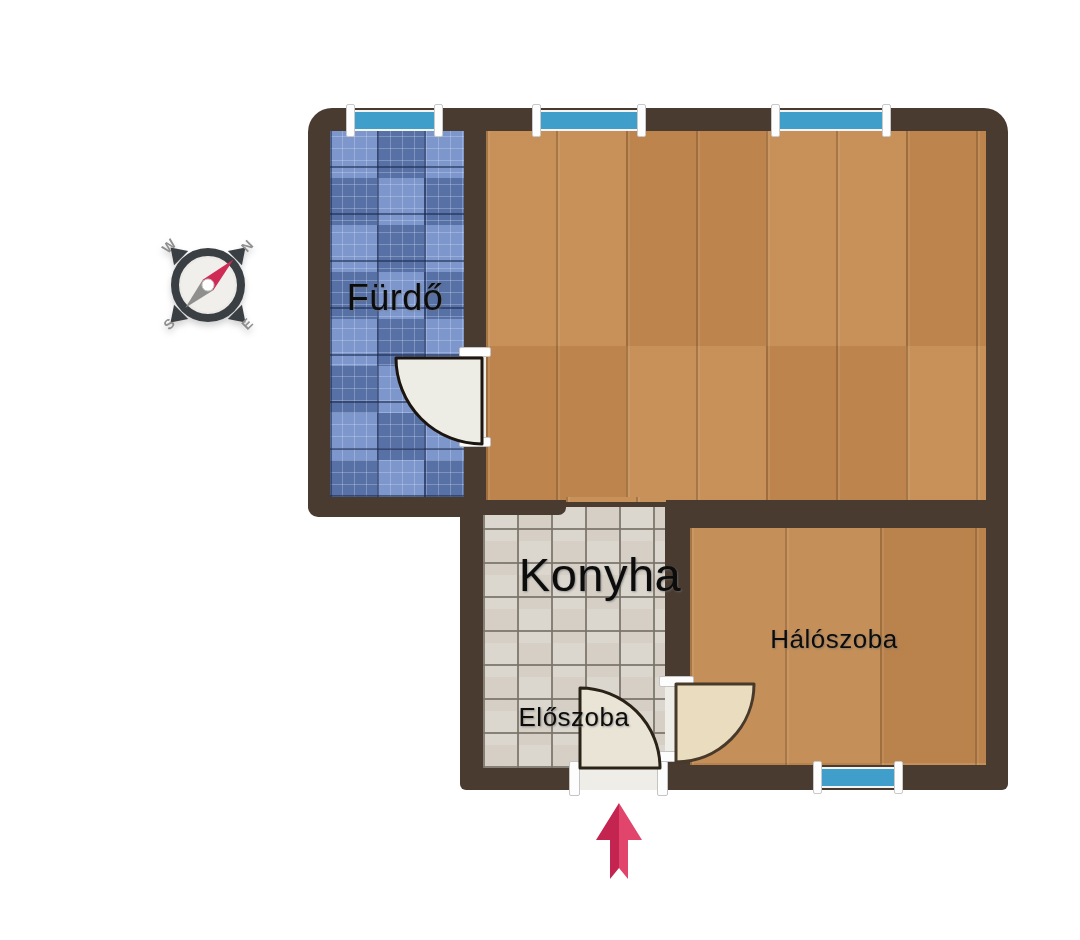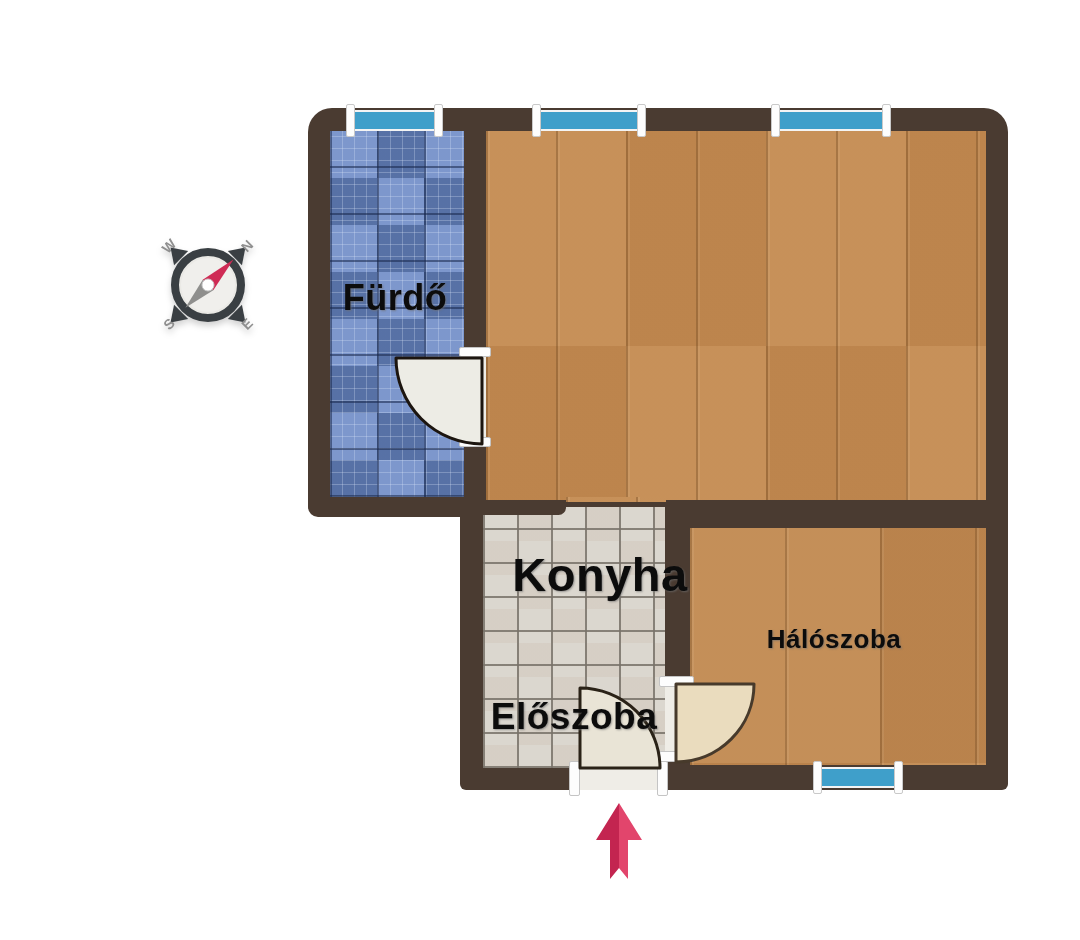"Fürdő" .room-label { font-weight: bold -> normal }
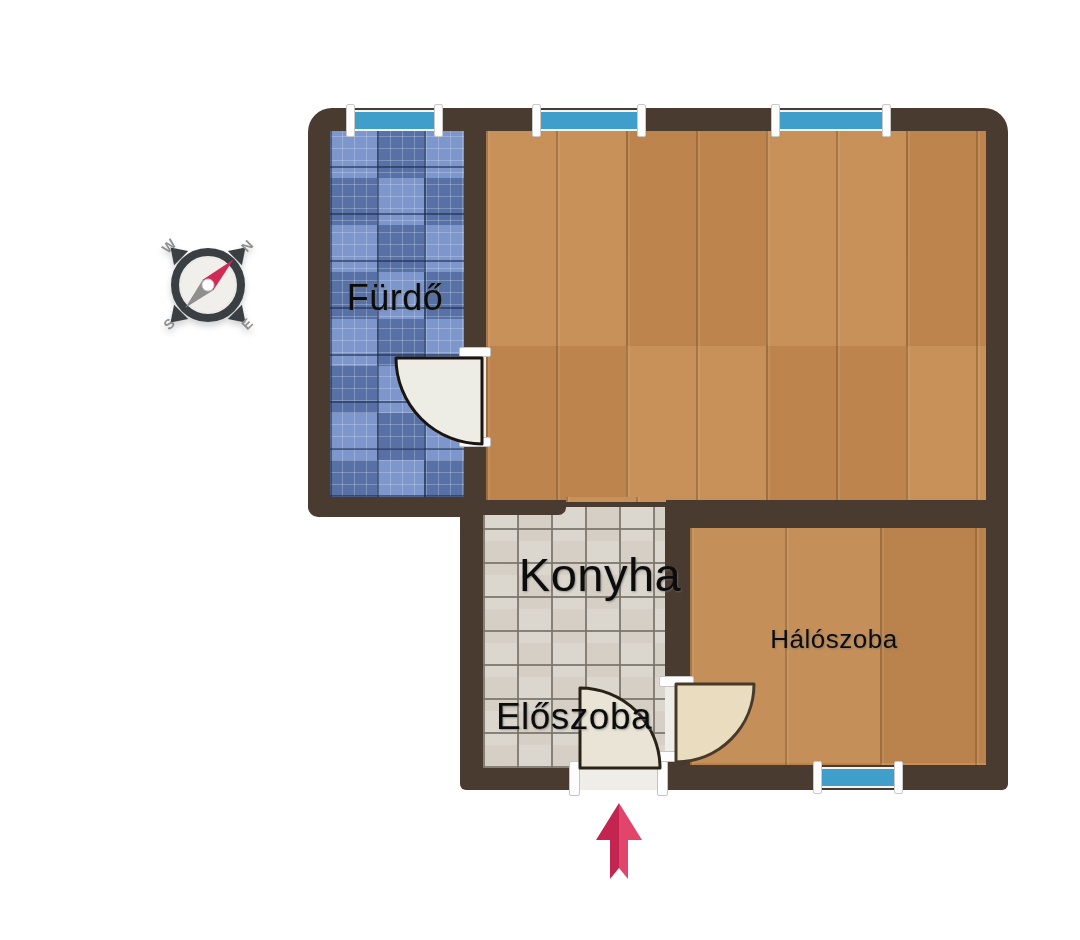"Előszoba" #label-eloszoba { font-size: 37px -> 26px }
